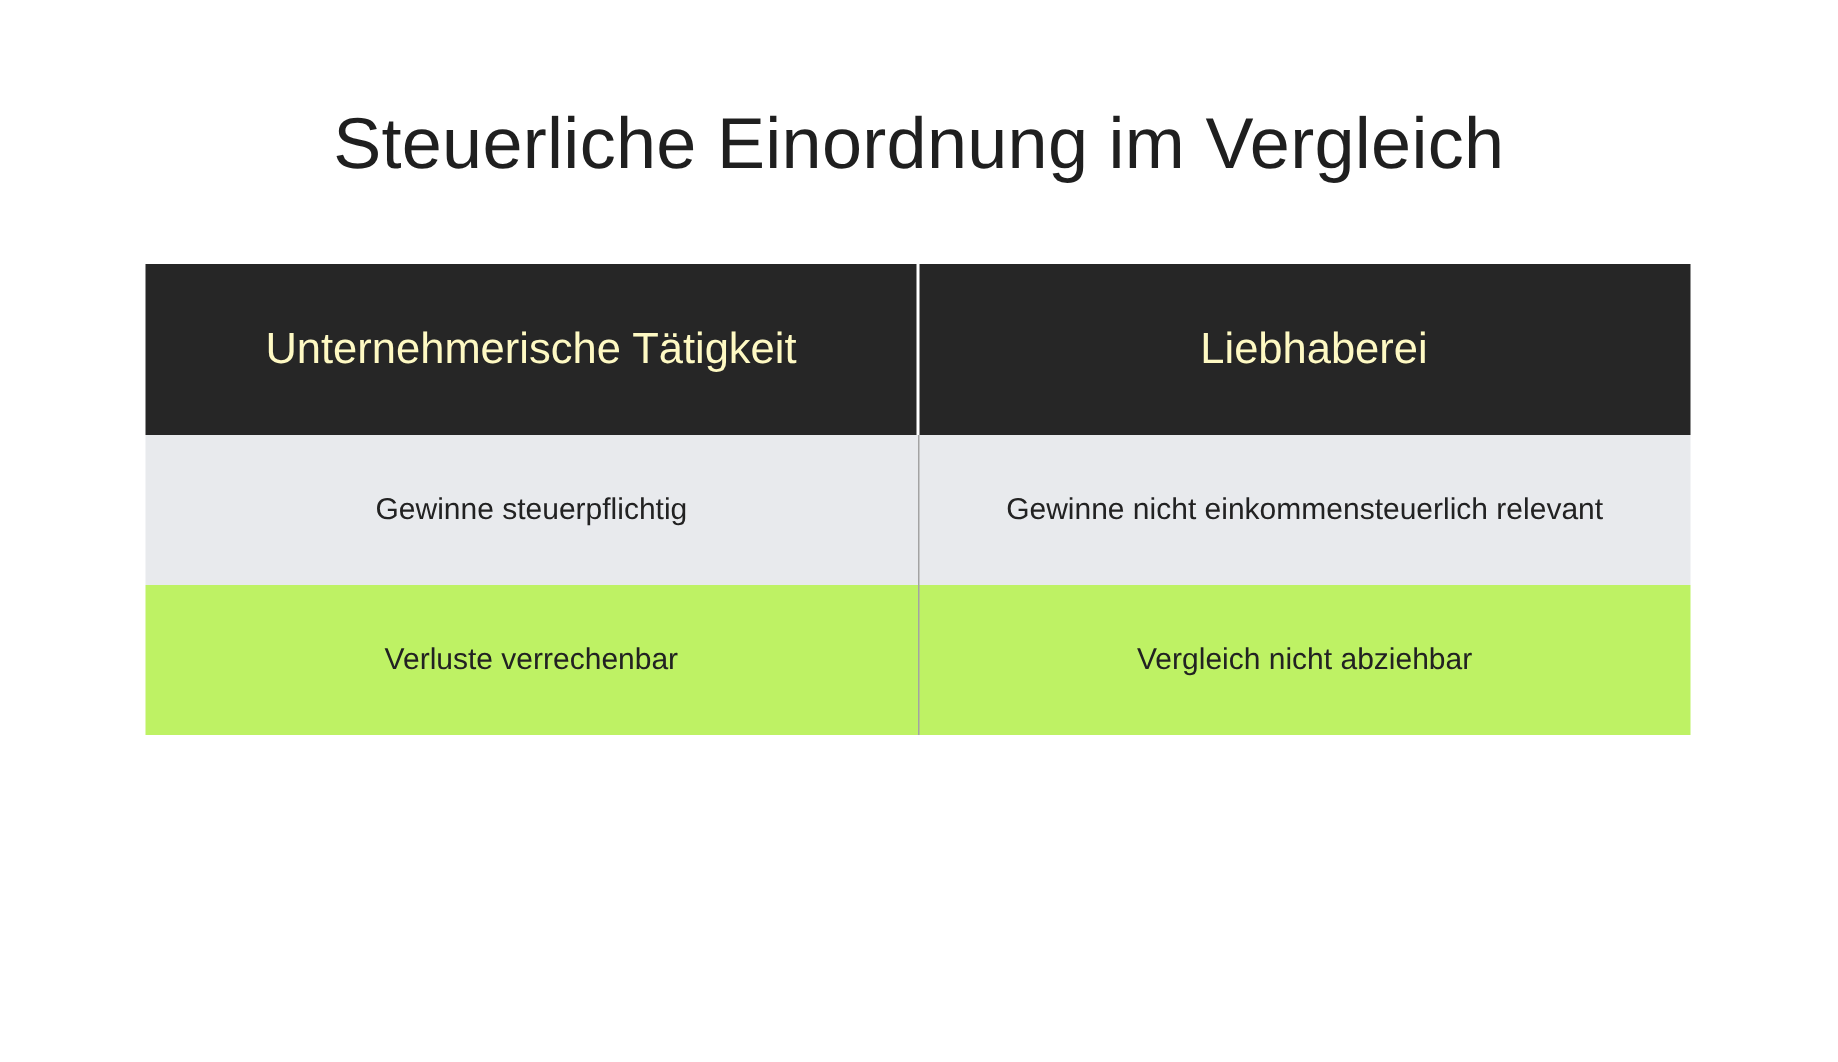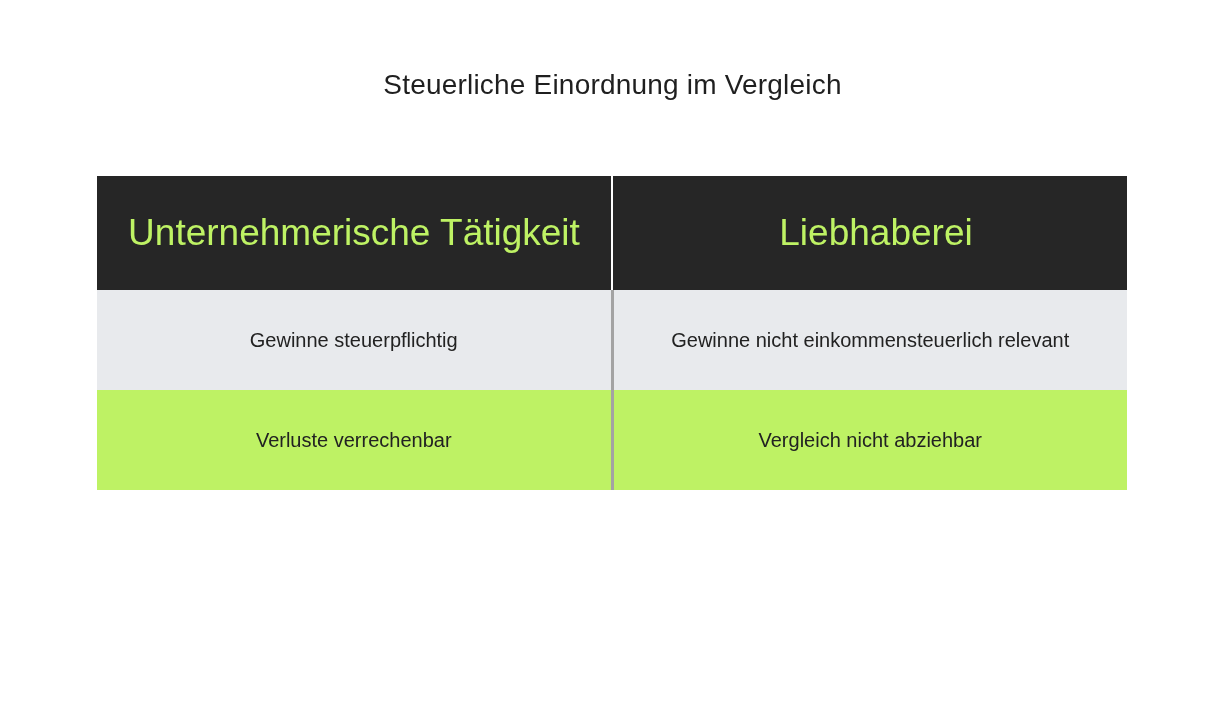"Steuerliche Einordnung im Vergleich" .title { font-size: 28px -> 48px }
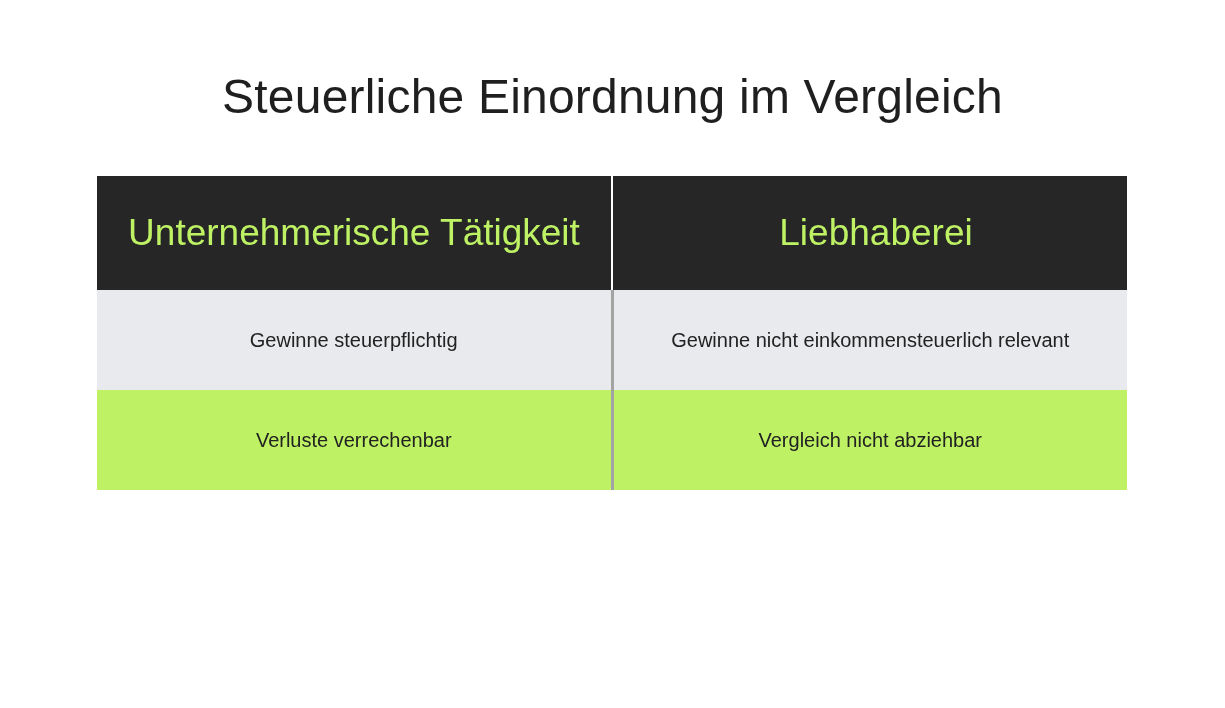"Unternehmerische Tätigkeit" table.compare th { color: #bef264 -> #fef9c3; font-size: 37px -> 29px }
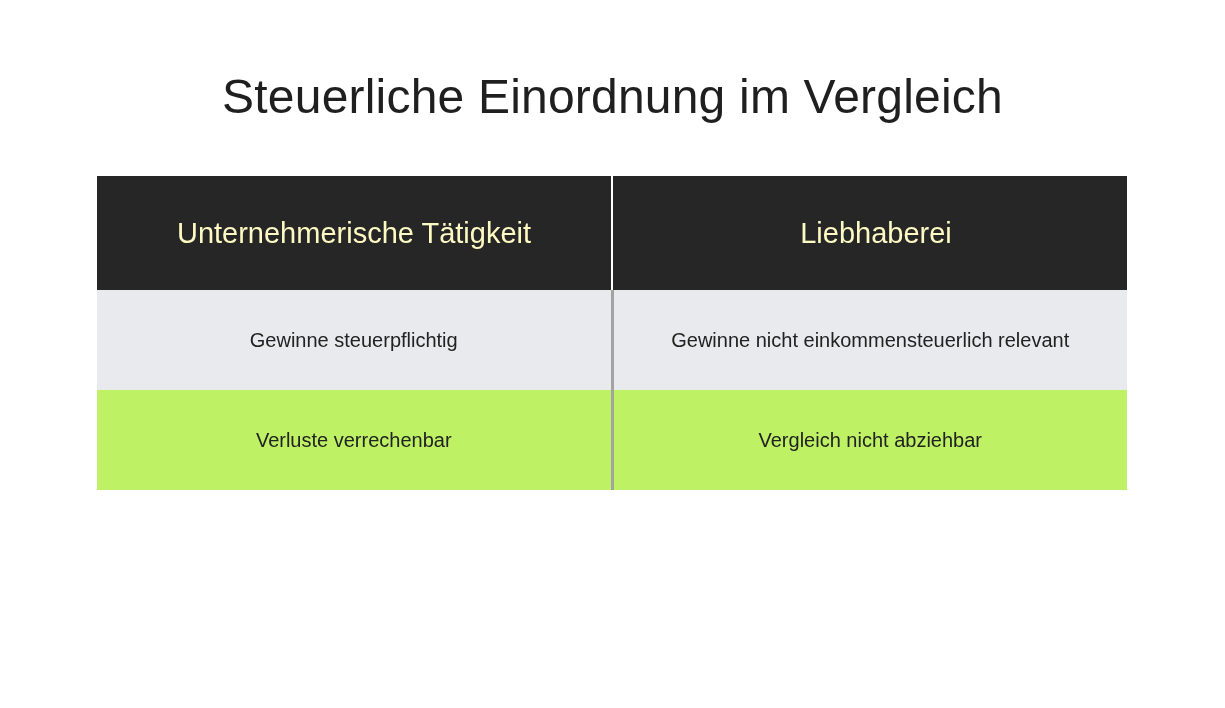"Gewinne steuerpflichtig" table.compare td { border-right: 3px solid #a3a3a3 -> 1px solid #a3a3a3 }
